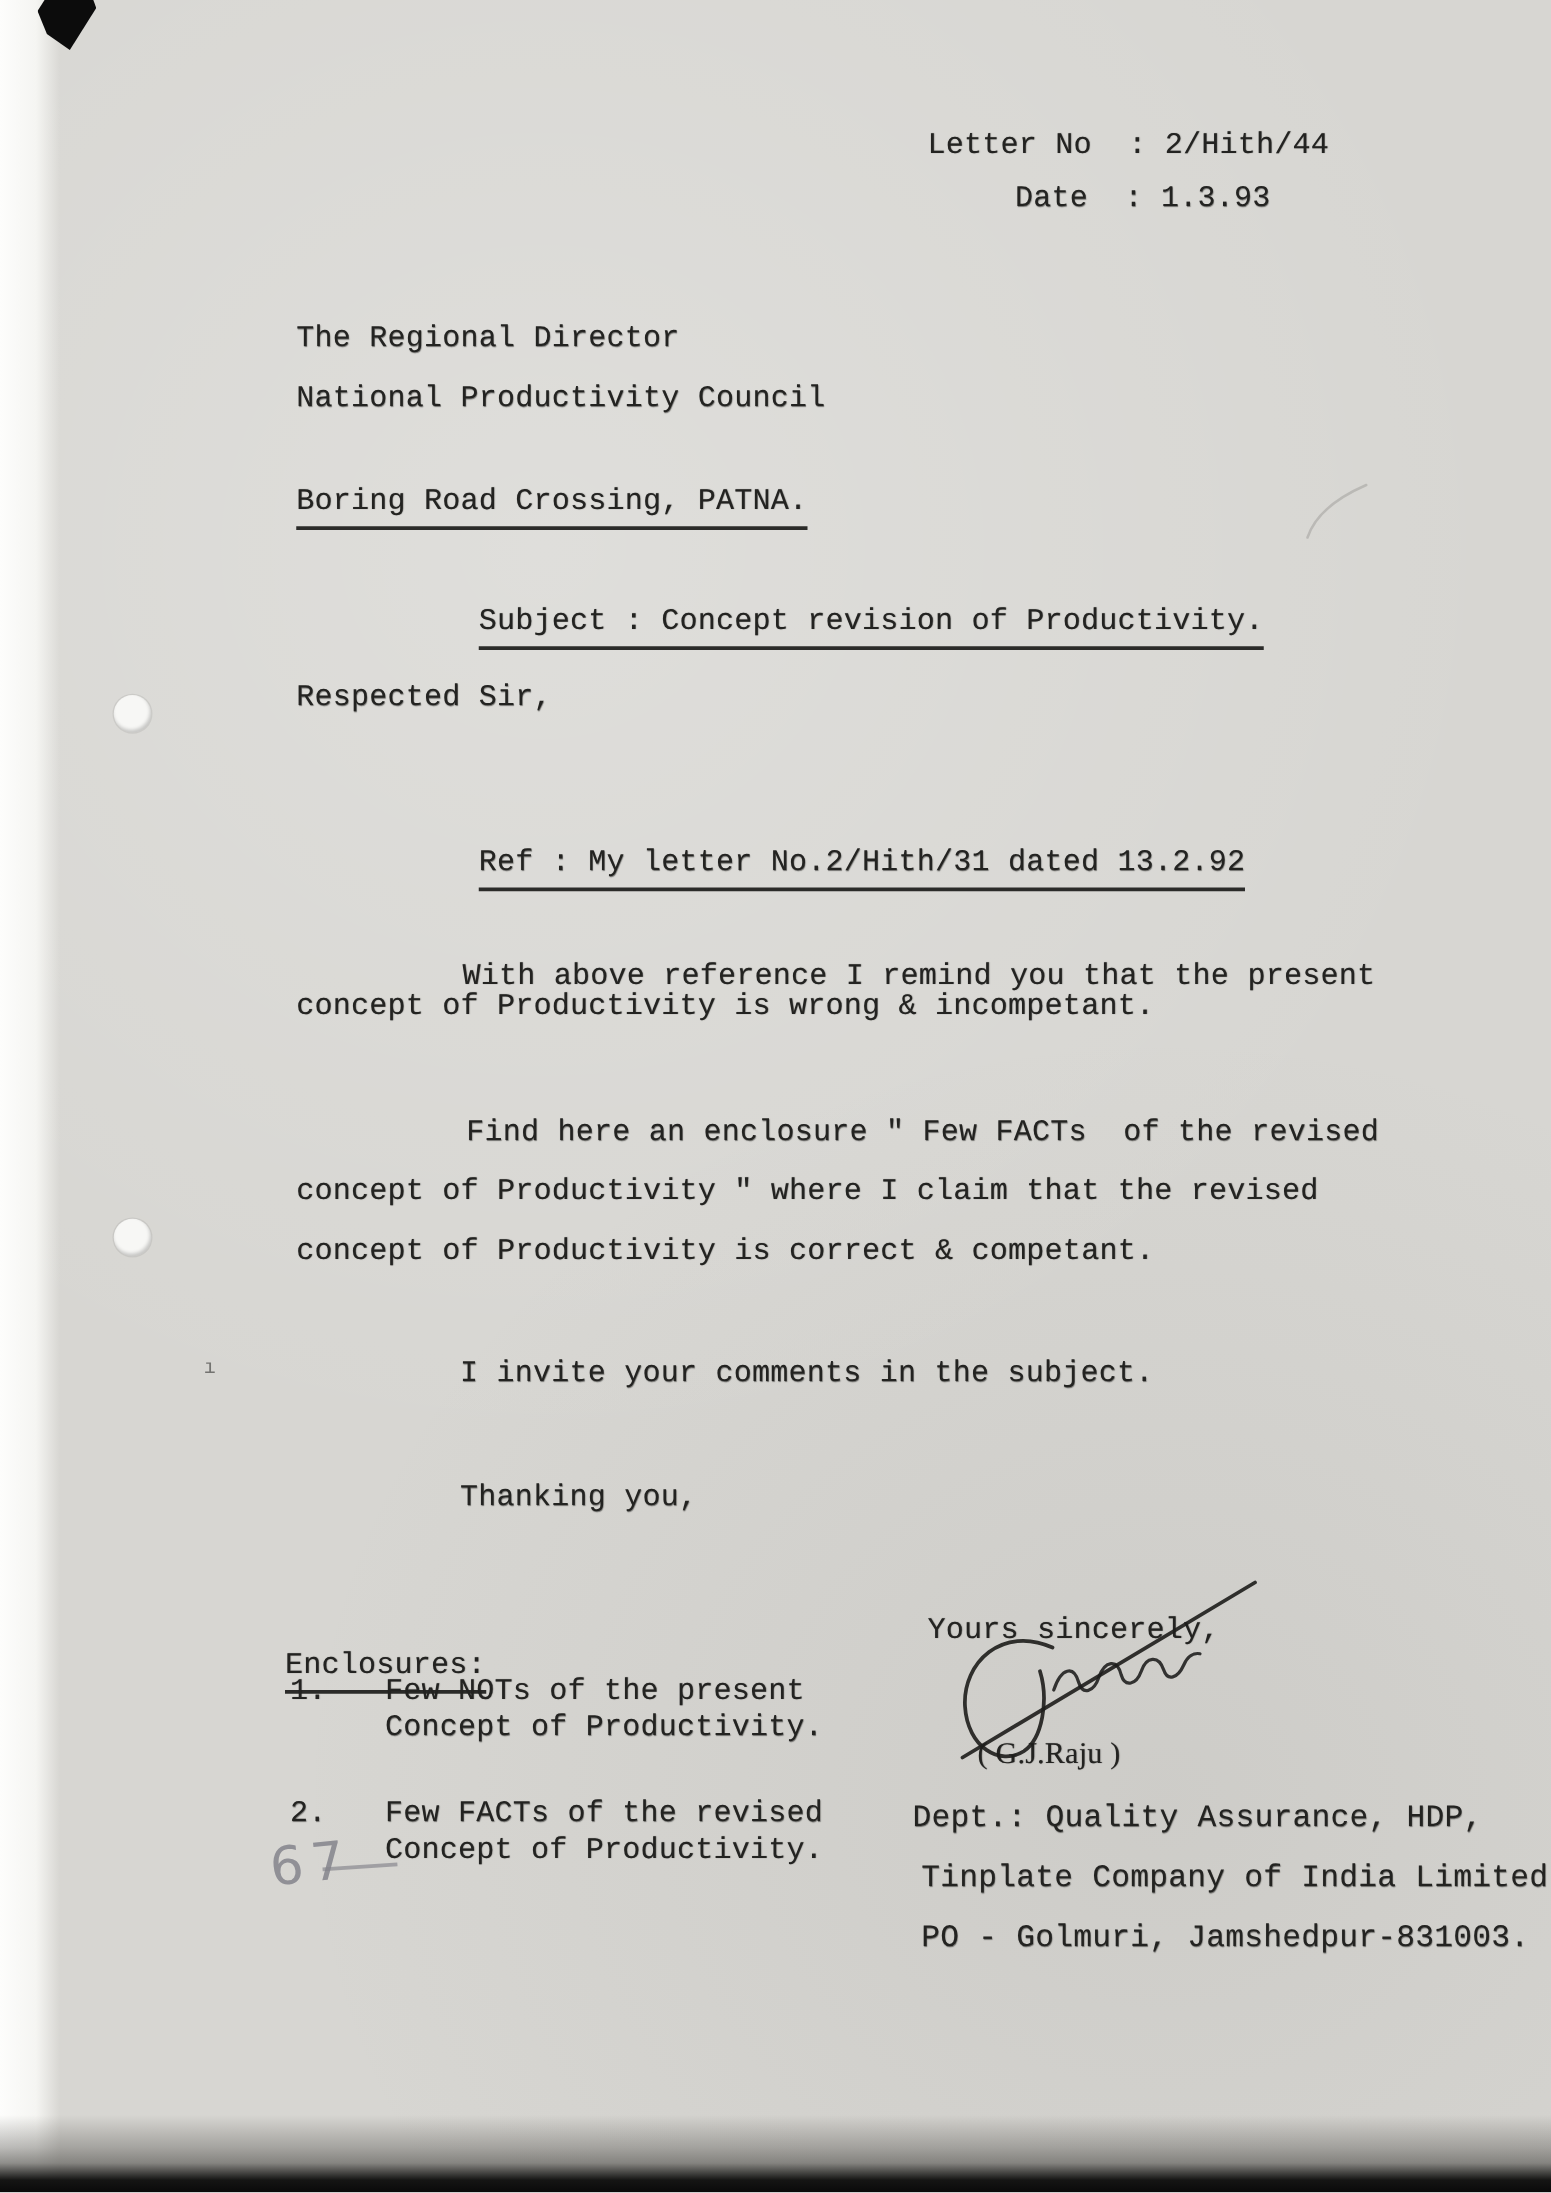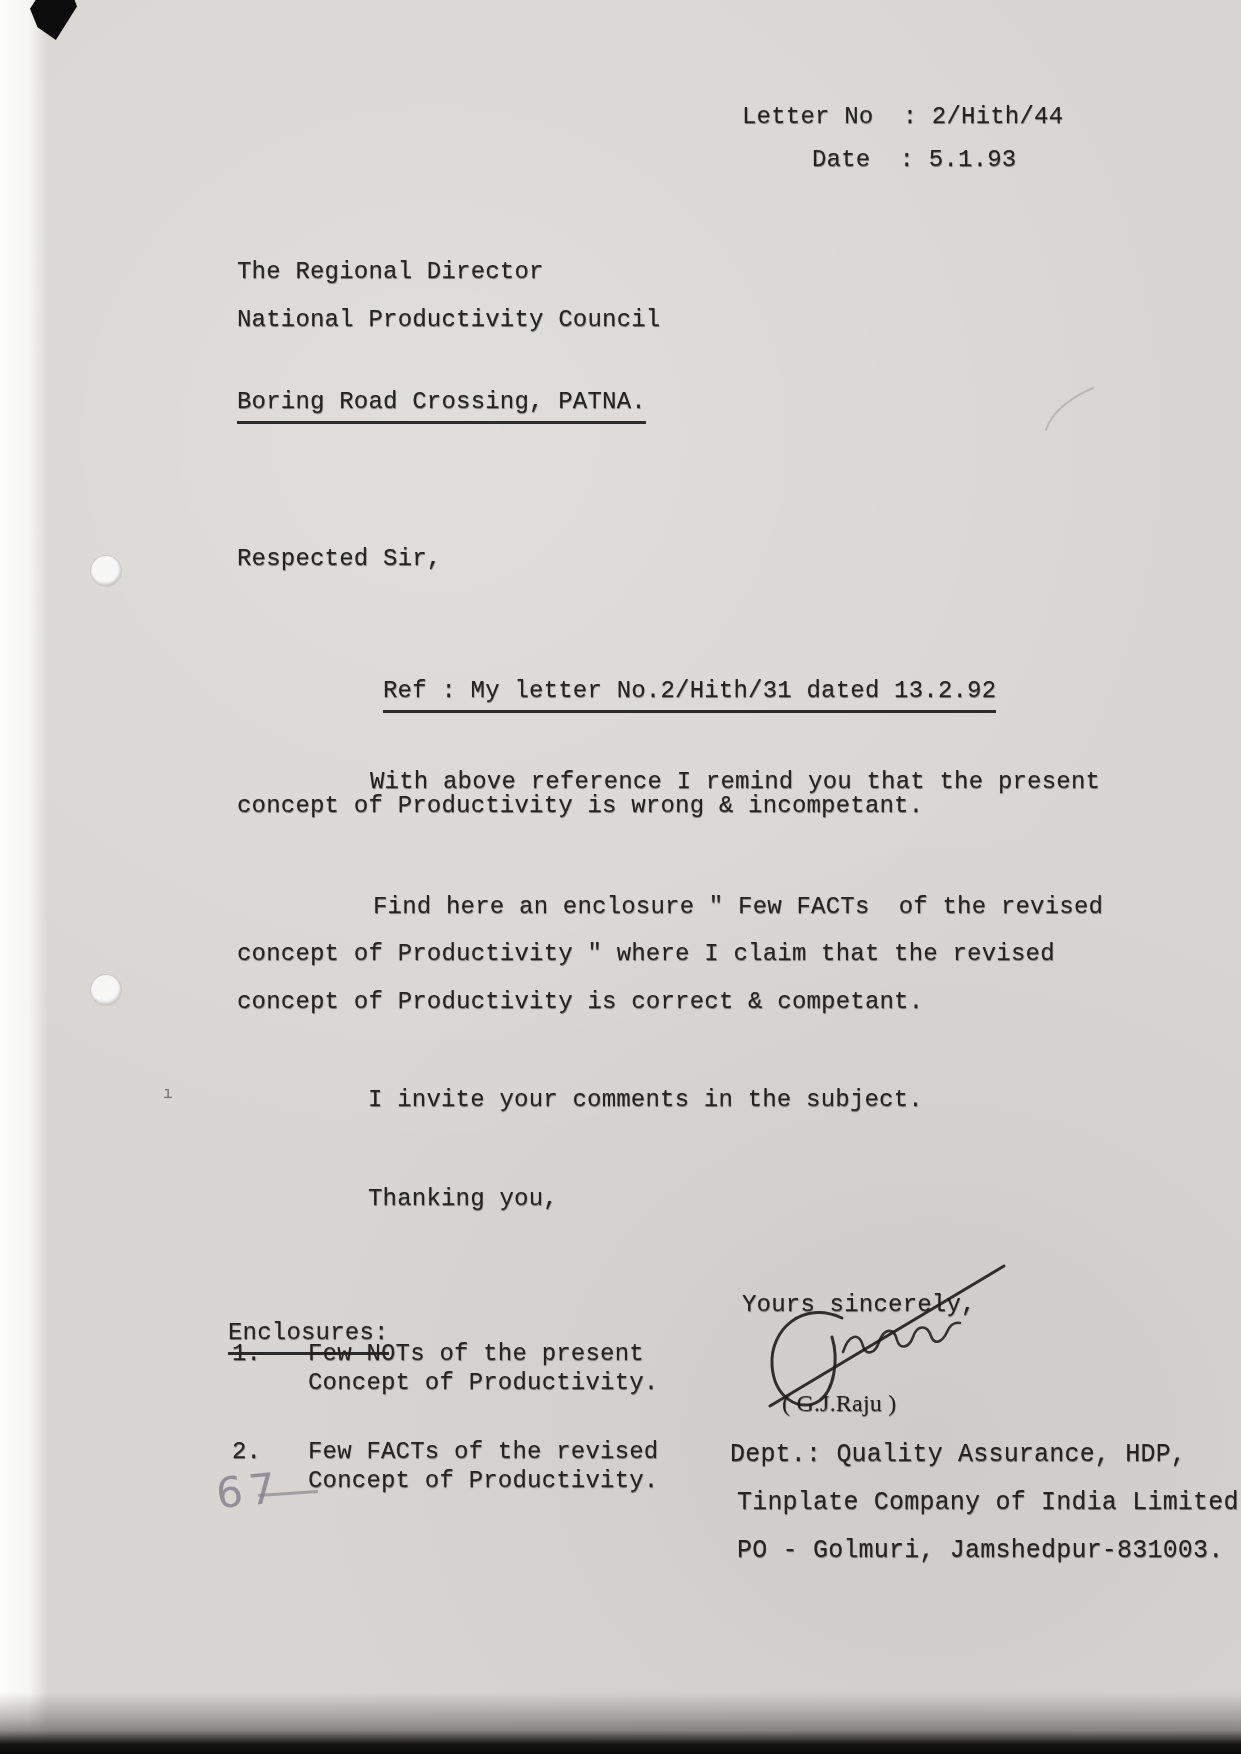"Date : 5.1.93" div.line { text: 5.1.93 -> 1.3.93 }
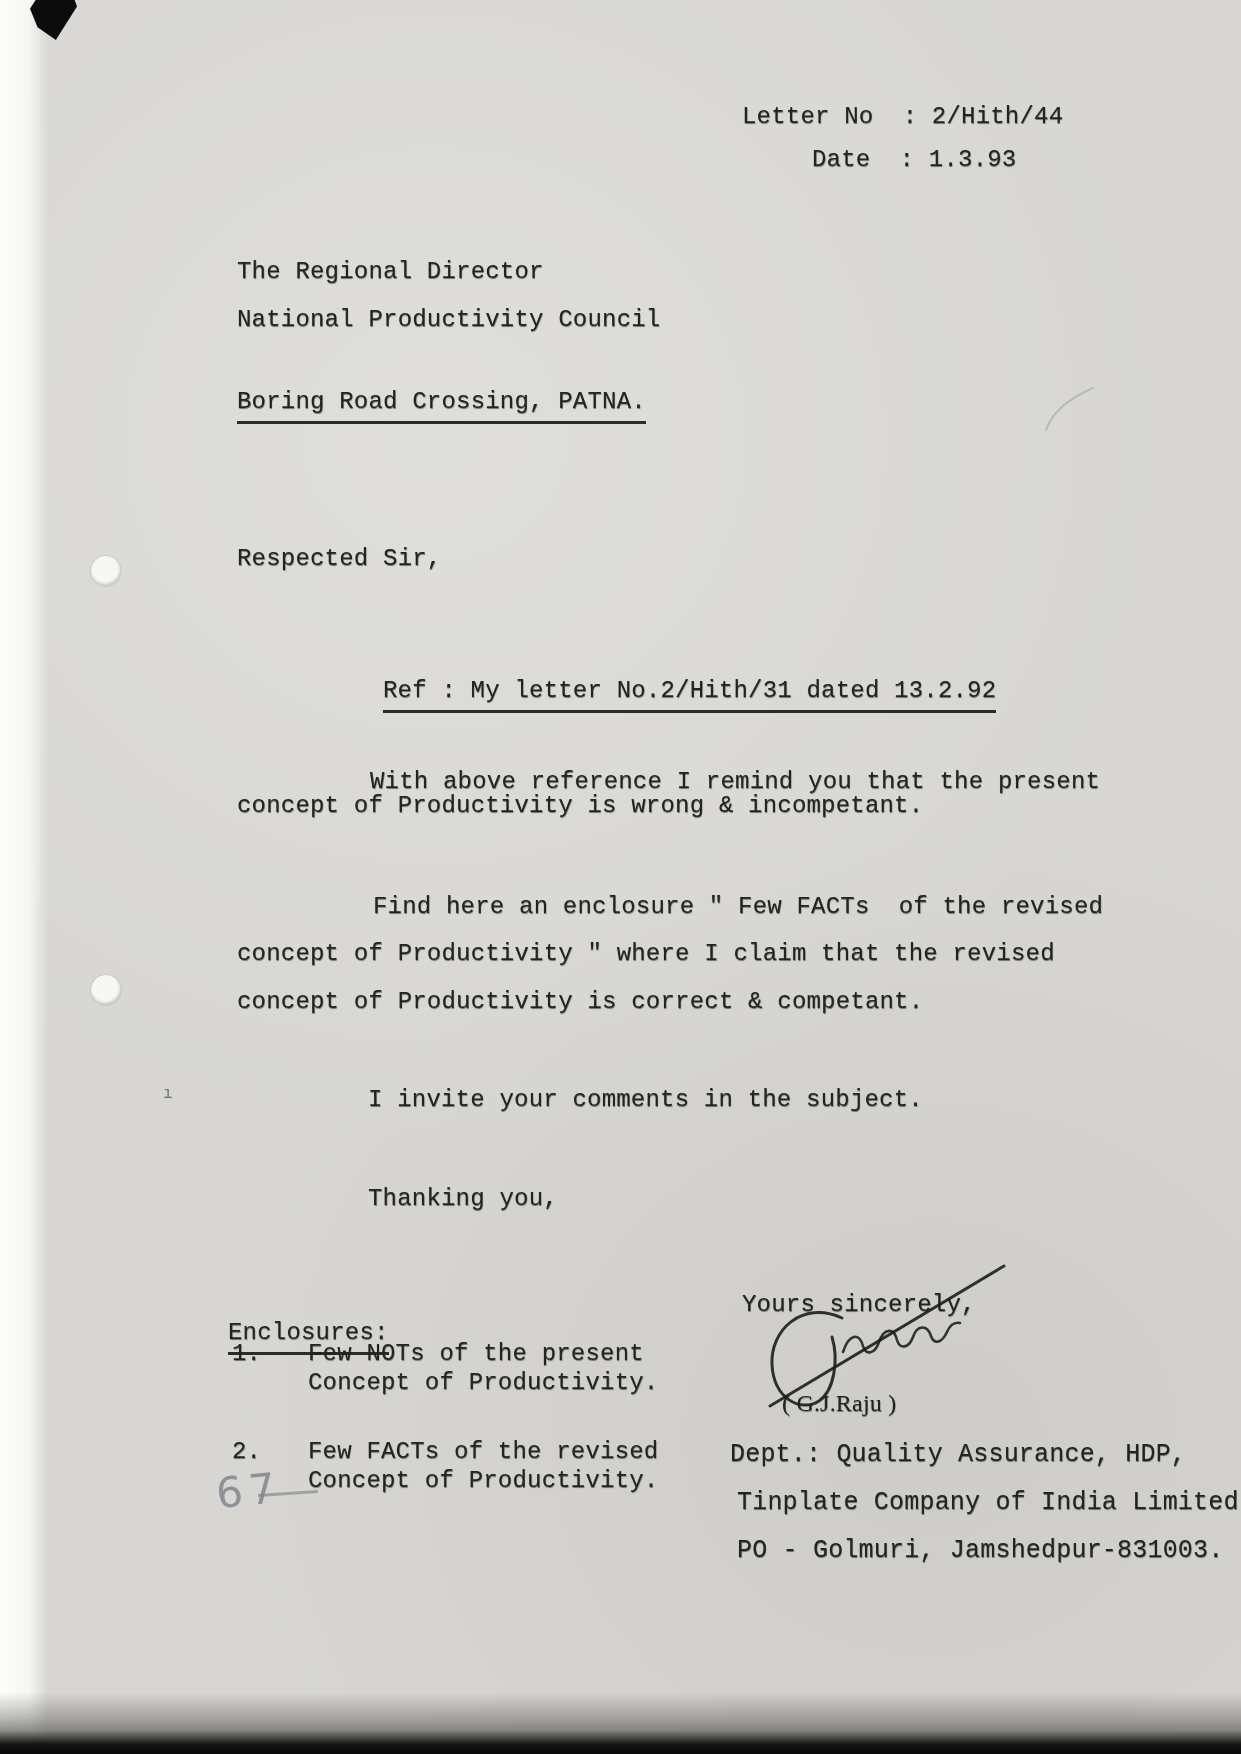"Subject : Concept revision of" div.line { html: none -> <div>Subject : Concept revision of Productivity.</div> }
